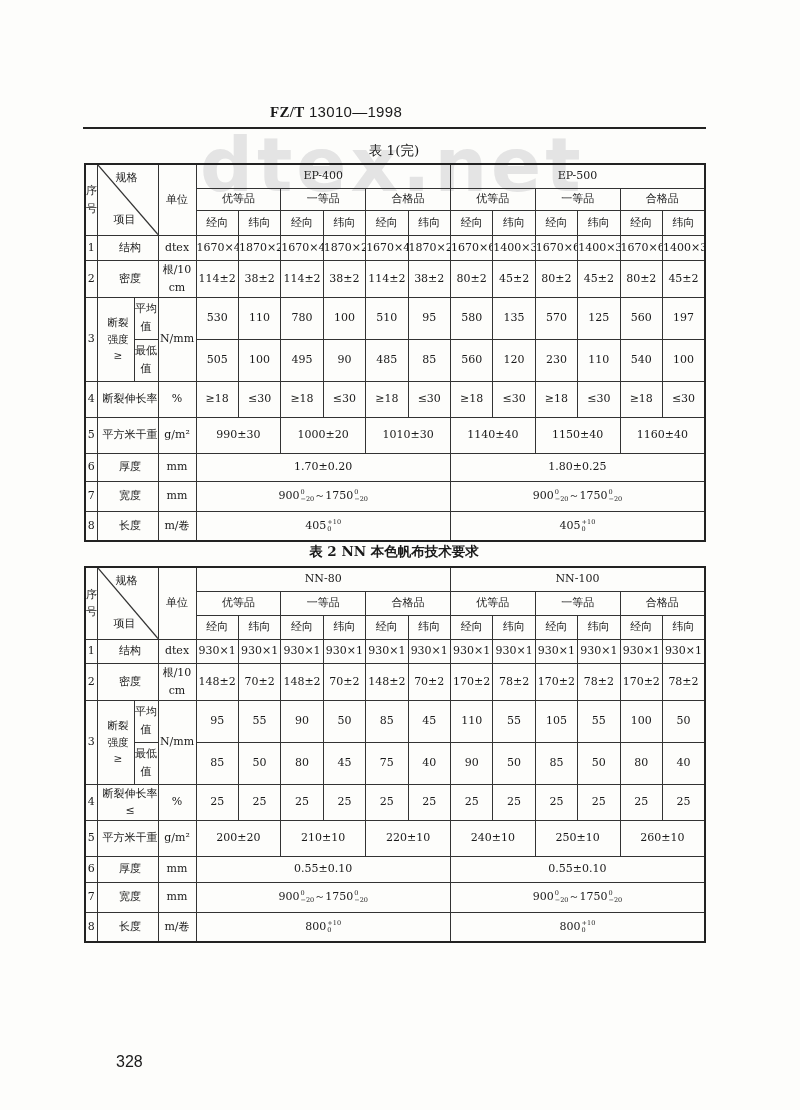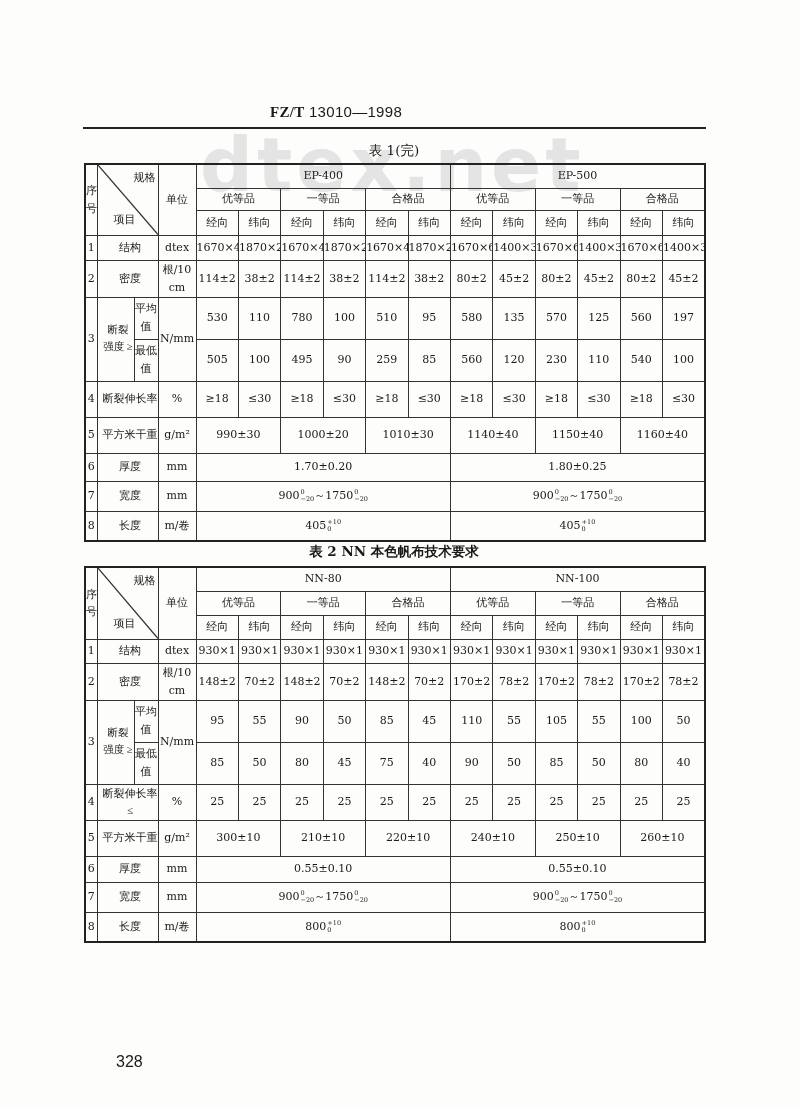"规格" td.diag .spec-l { right: 2px -> 20px }
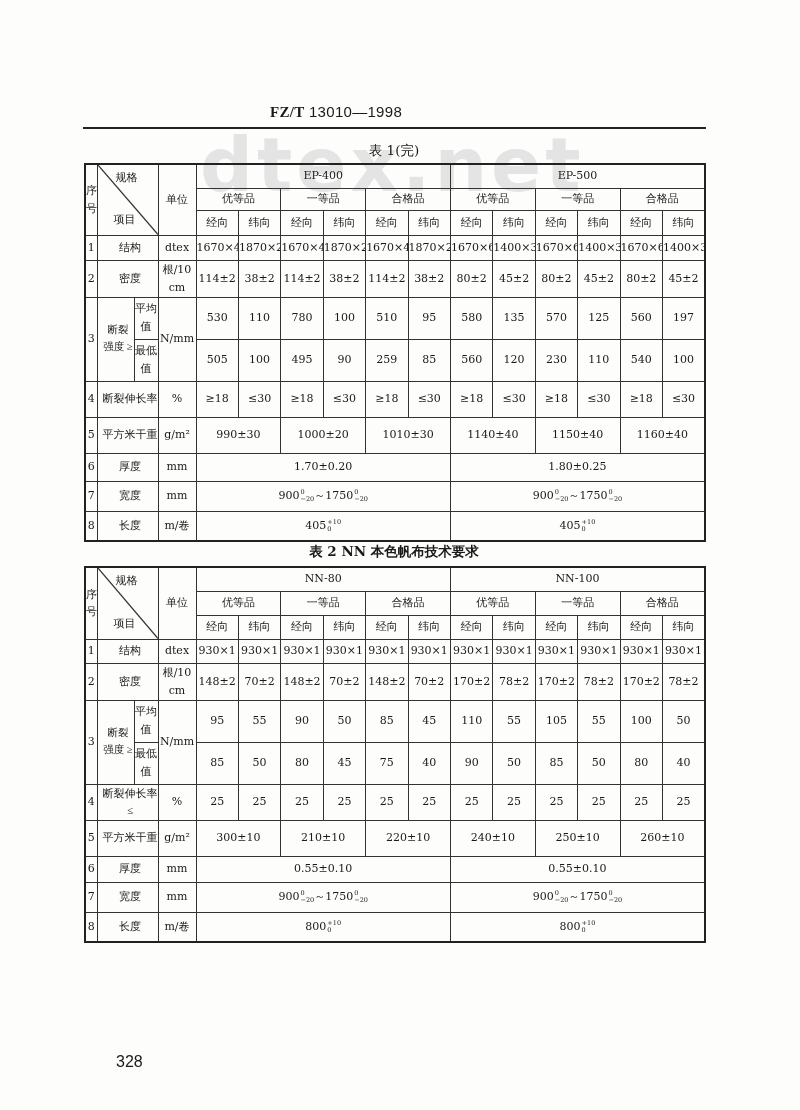"结构" td.item { font-family: Liberation Serif, serif -> none }
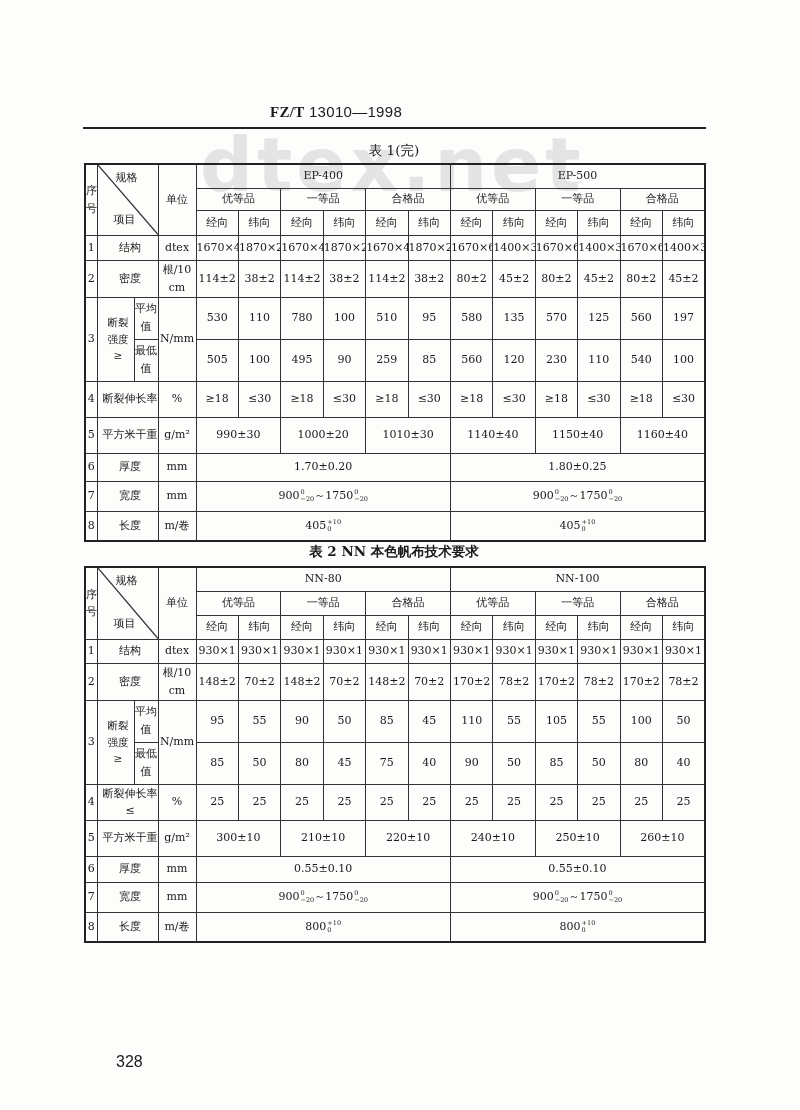"259" td { text: 259 -> 485 }
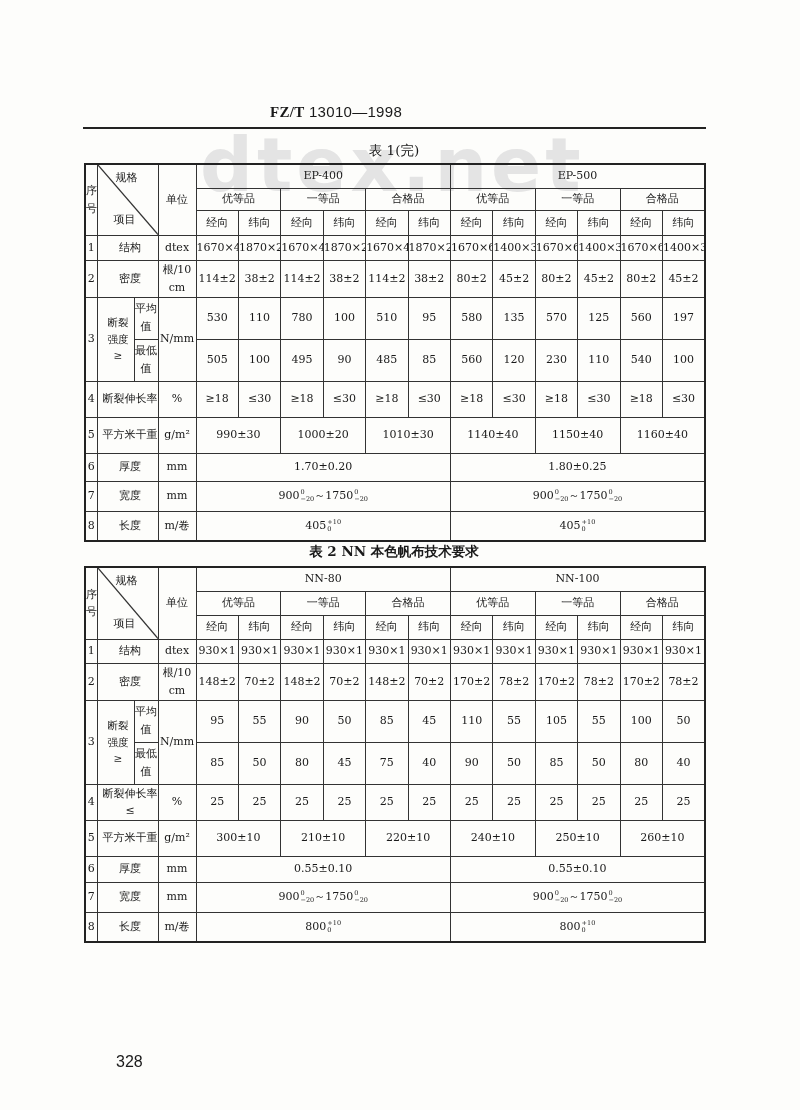"300±10" td { text: 300±10 -> 200±20 }
